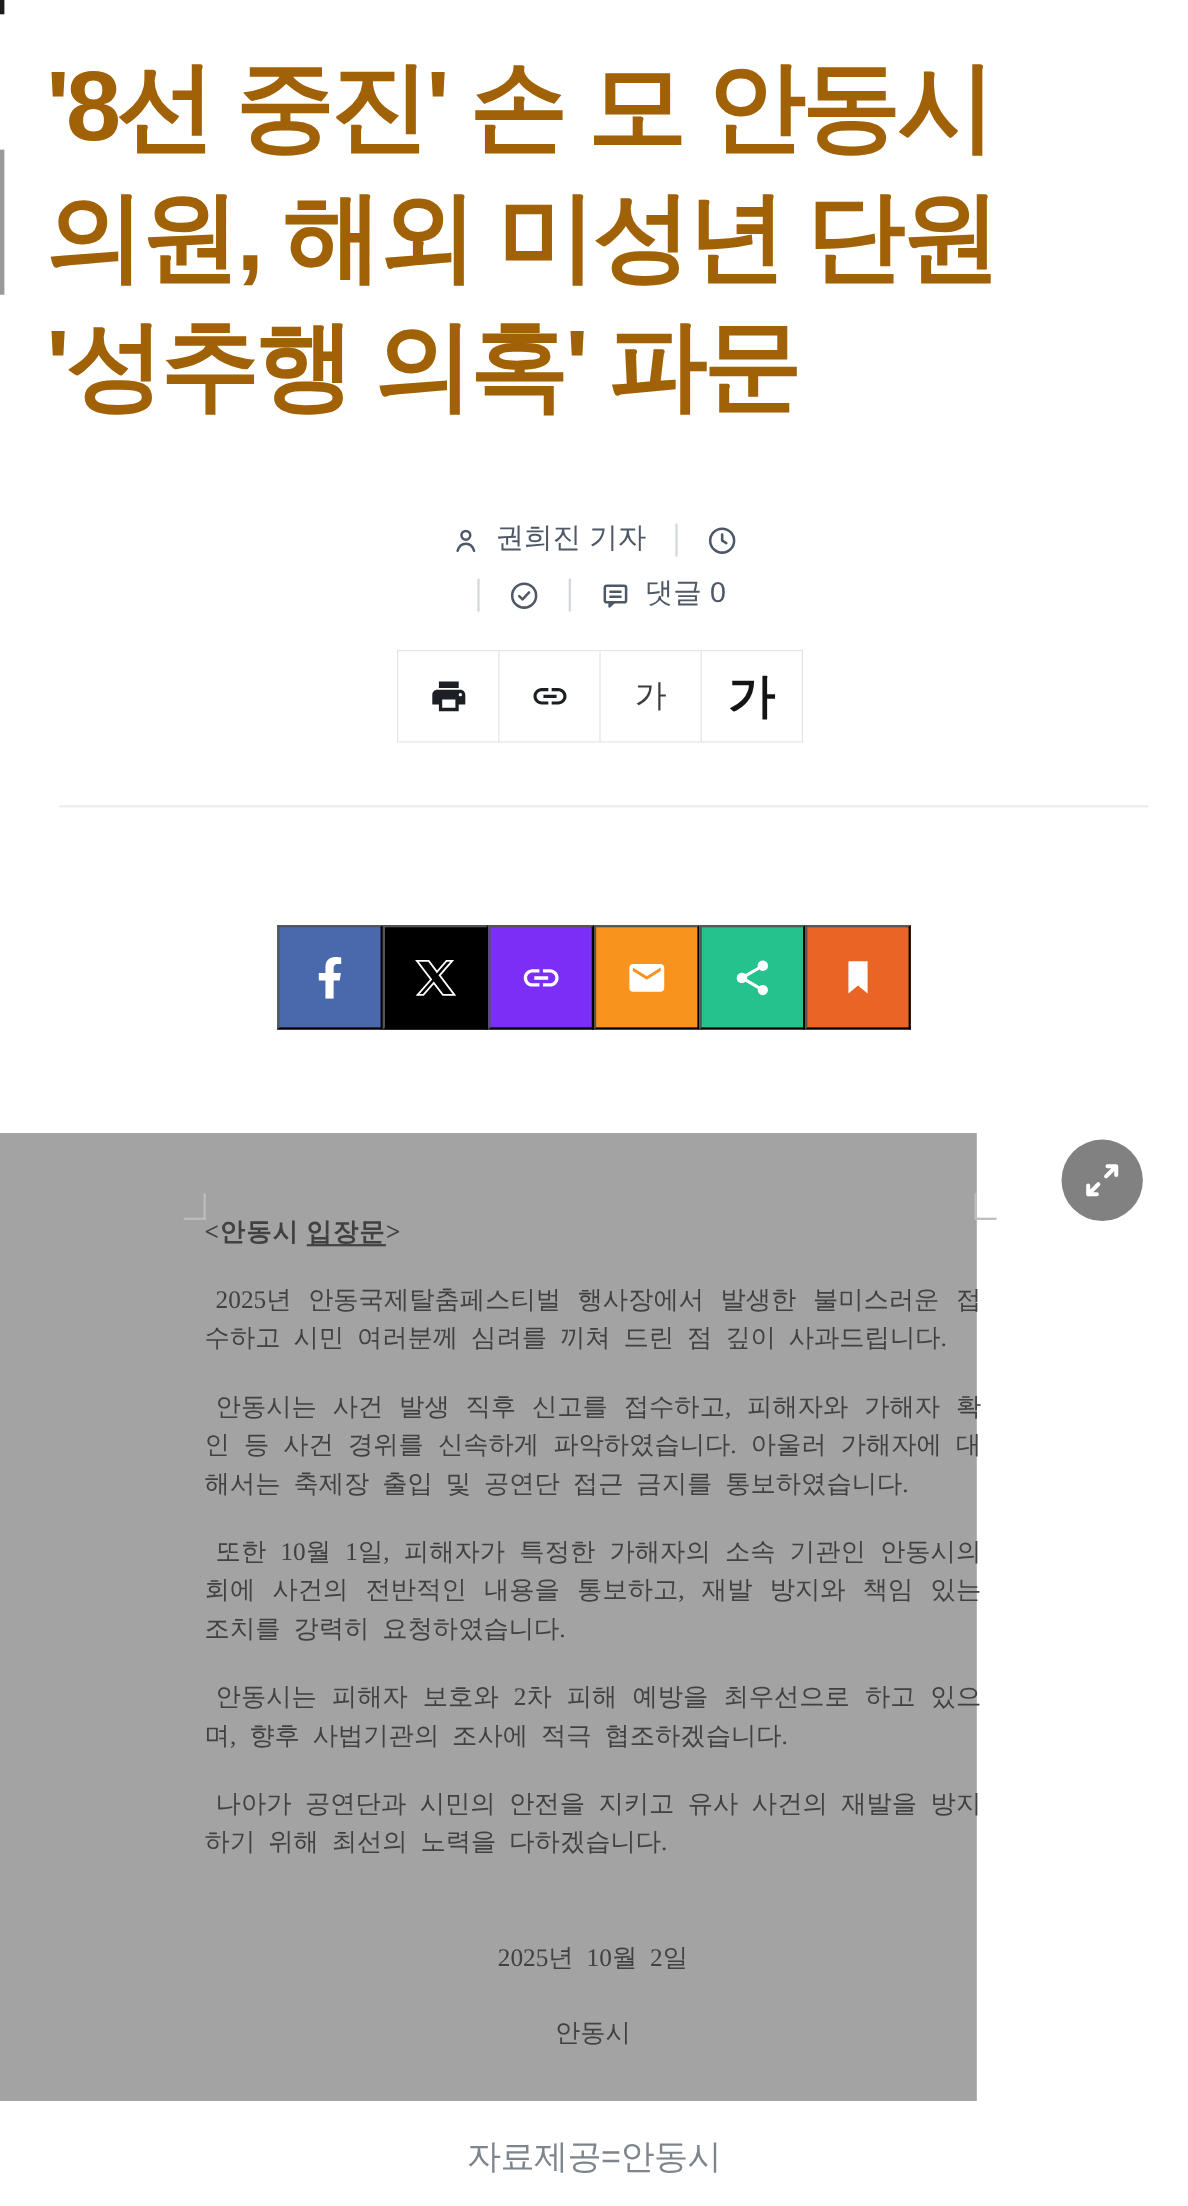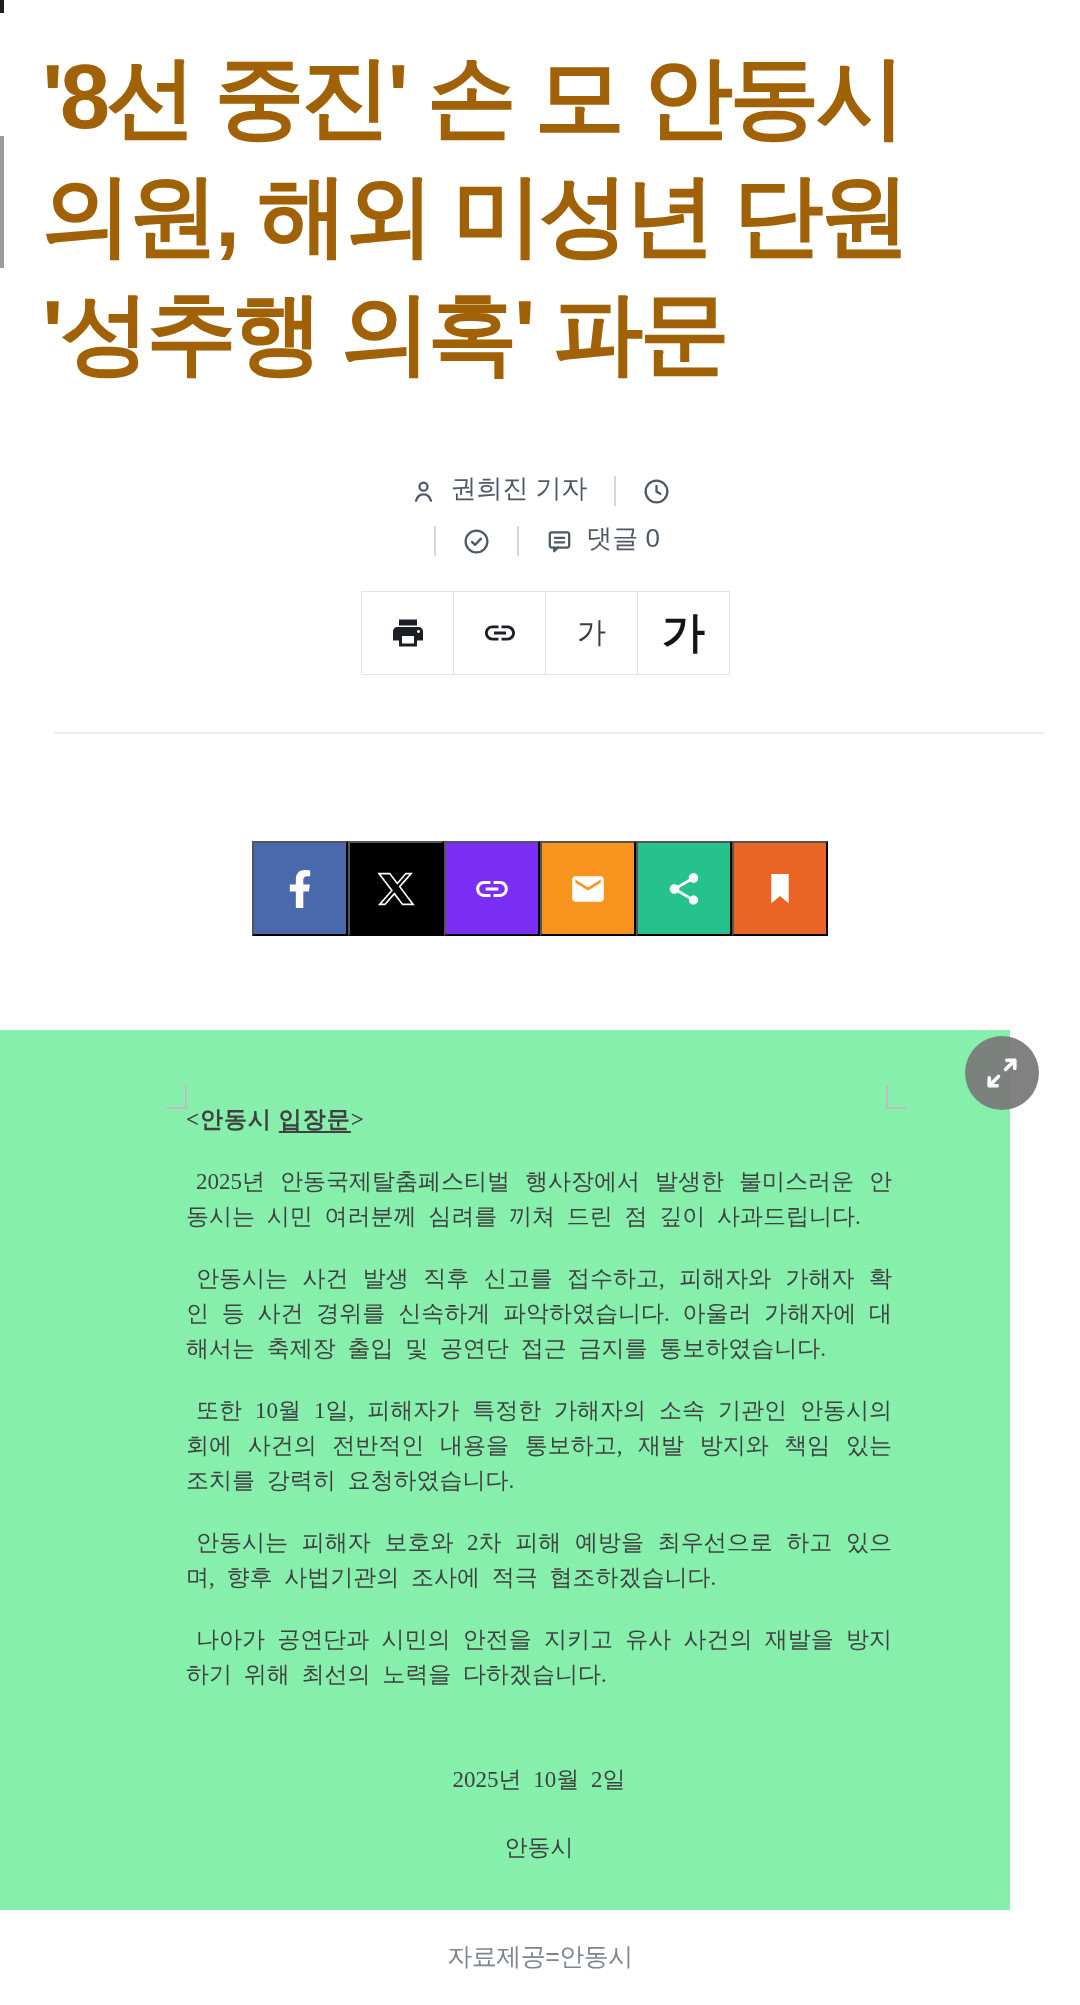"<안동시 입장문>" .figure { background: #86efac -> #a3a3a3; width: 1010px -> 888px }
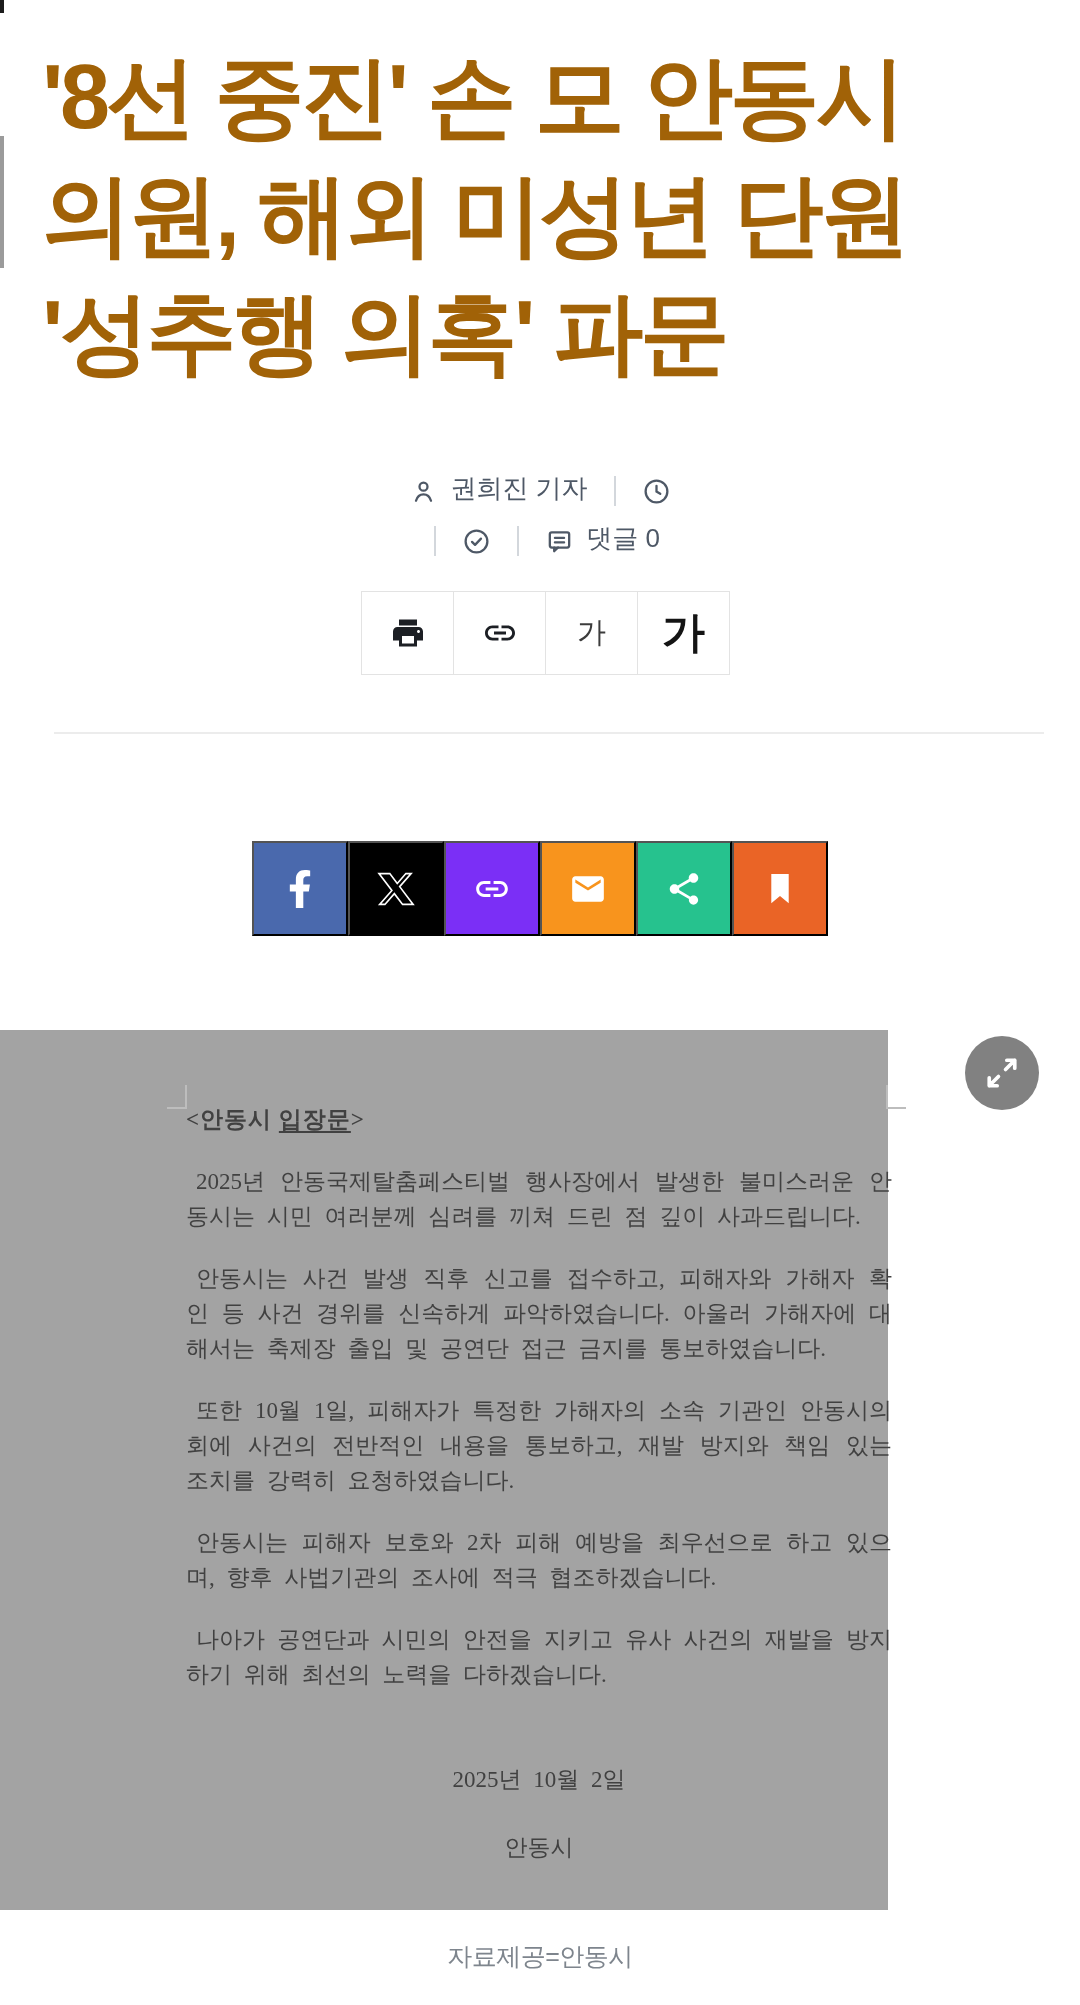"2025년 안동국제탈춤페스티벌 행사장에서 발생한 불미스러운" p { text: 안동시는 -> 접수하고 }
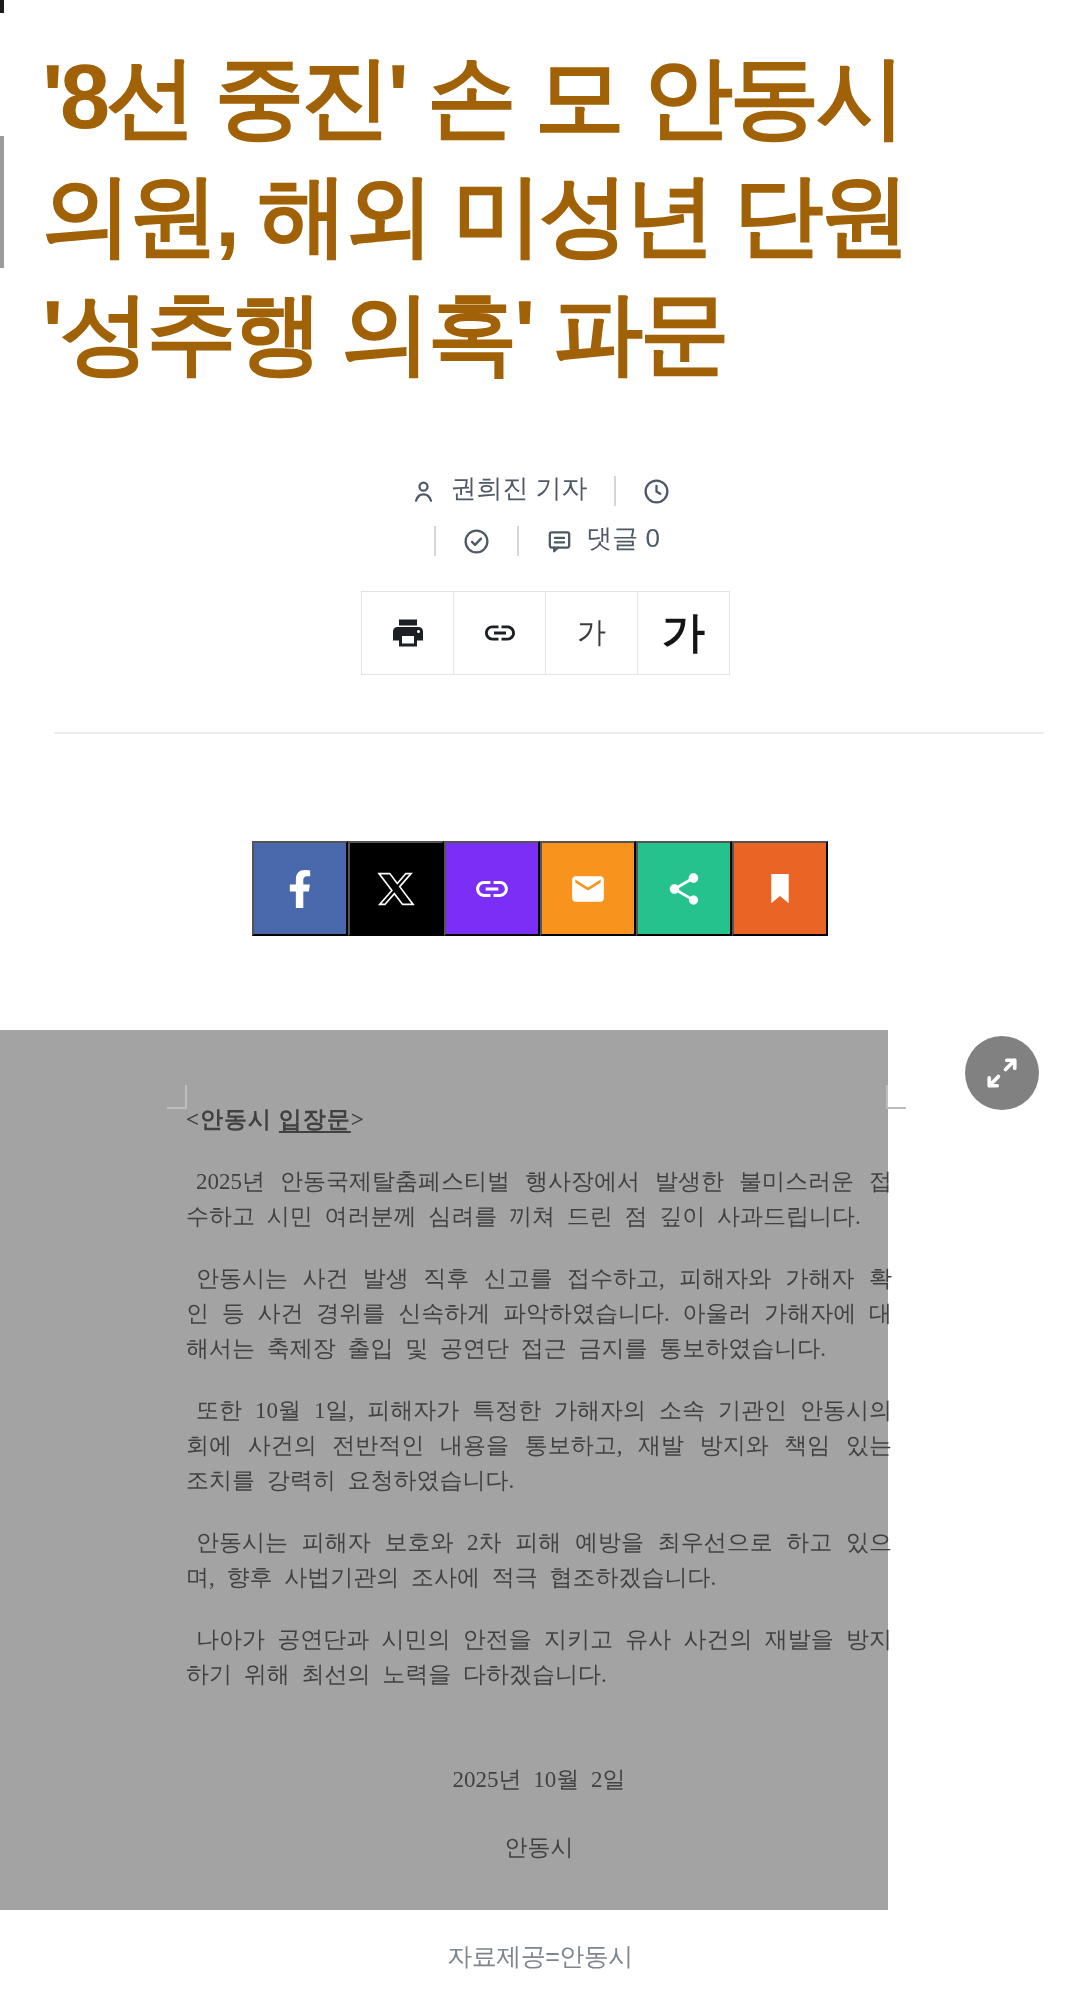"자료제공=안동시" .caption { font-size: 25px -> 31px }
